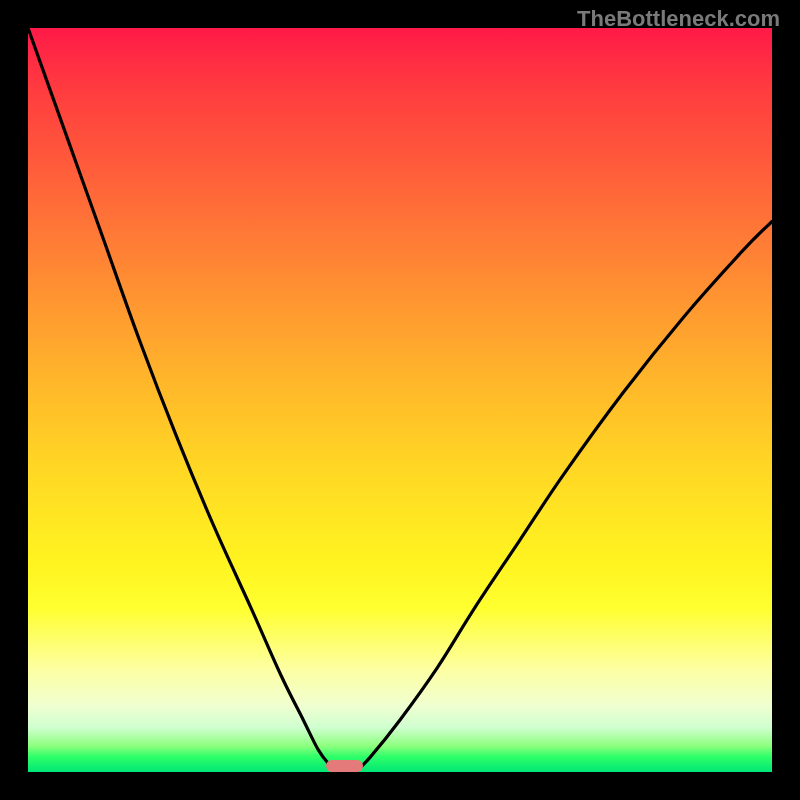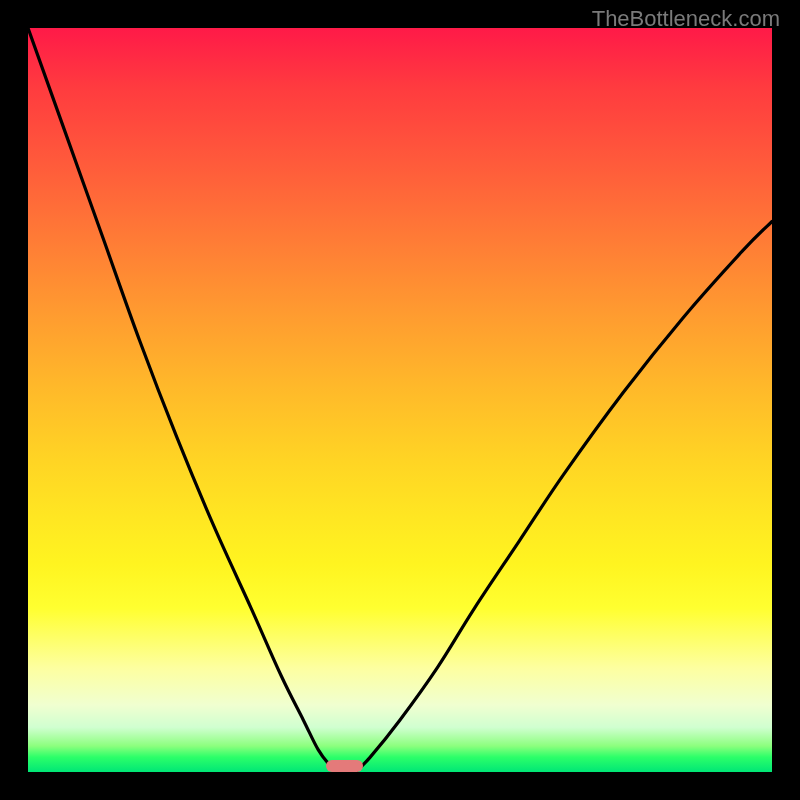"TheBottleneck.com" .watermark { font-weight: 400 -> 700 }
